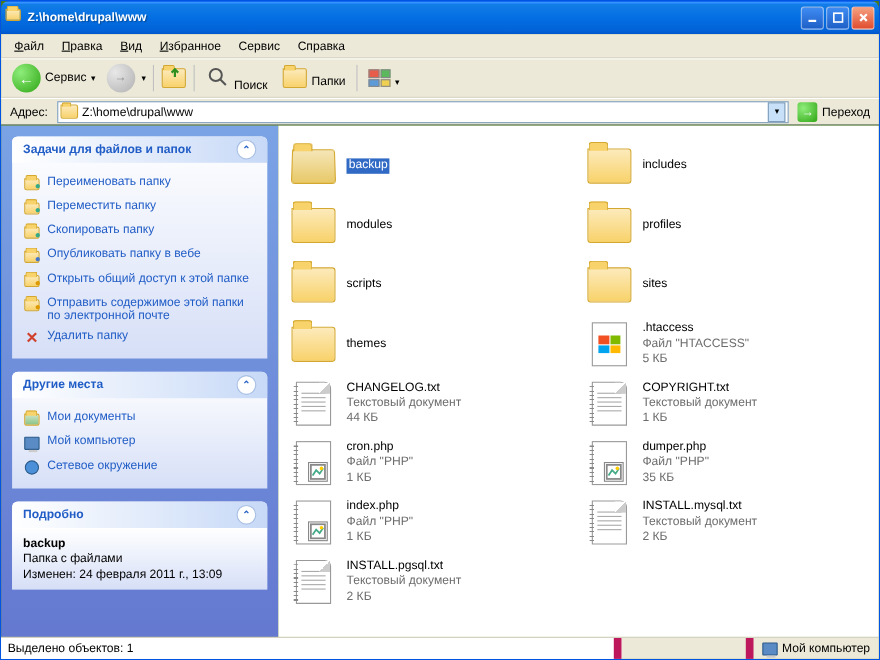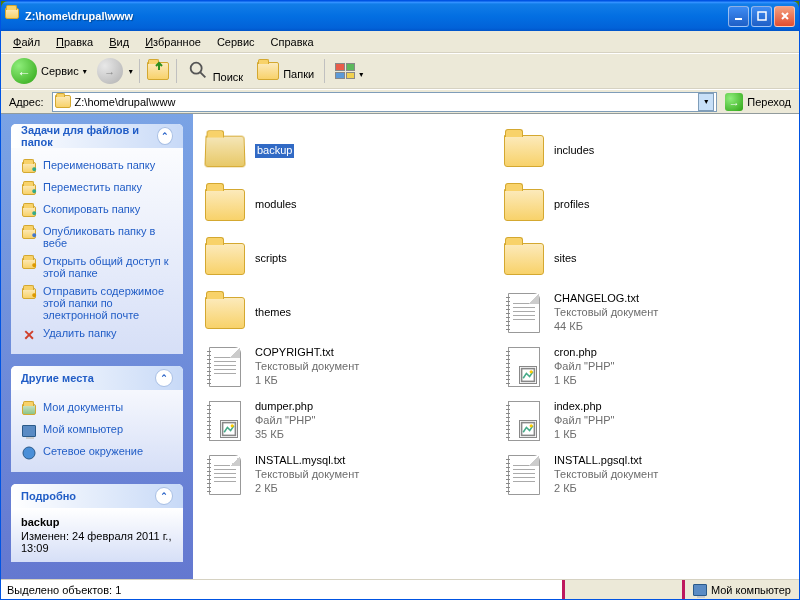"Задачи для файлов и папок" .sidebar { width: 192px -> 252px }
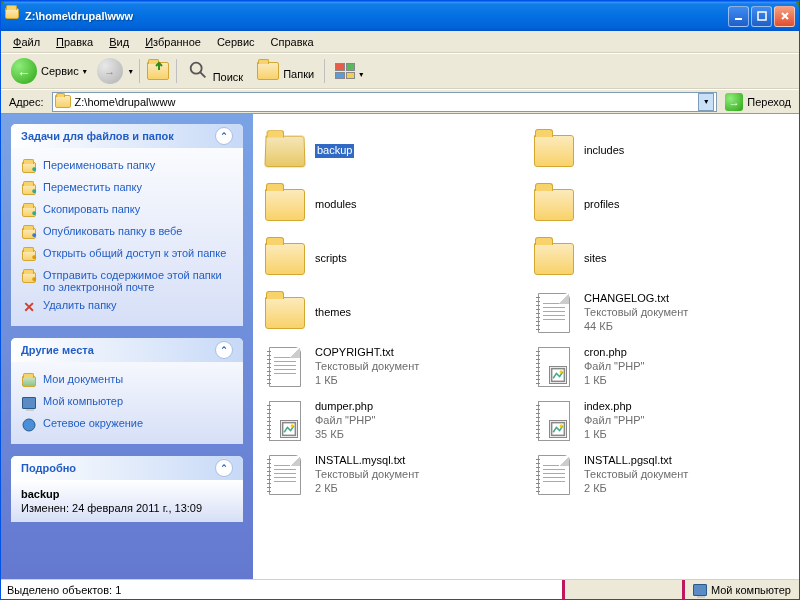".htaccess" div.tile { html: none -> <div> <div> <div> <div> <span></span> <span></span> <span></span> <span></span> </div> </div> </div> <div> <span>.htaccess</span> <span>Файл "HTACCESS"</span> <span>5 КБ</span> </div> </div> }
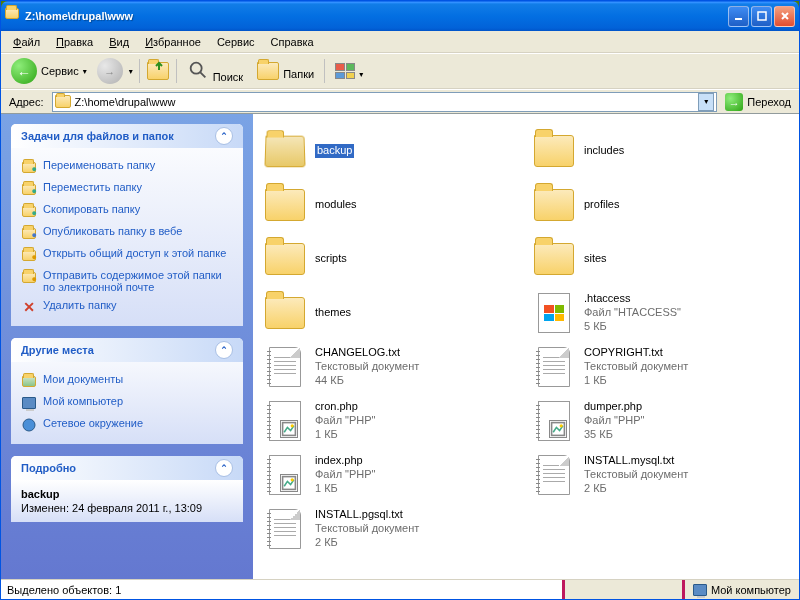"Папка с файлами" div.detail-line { html: none -> <div>Папка с файлами</div> }
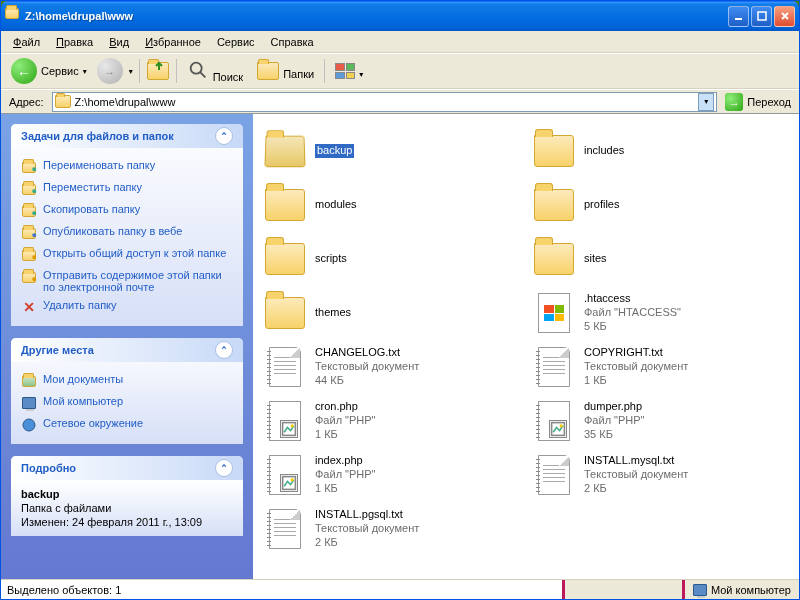"Выделено объектов: 1" .status-seg { border-right: 3px solid #be185d -> 7px solid #be185d }
